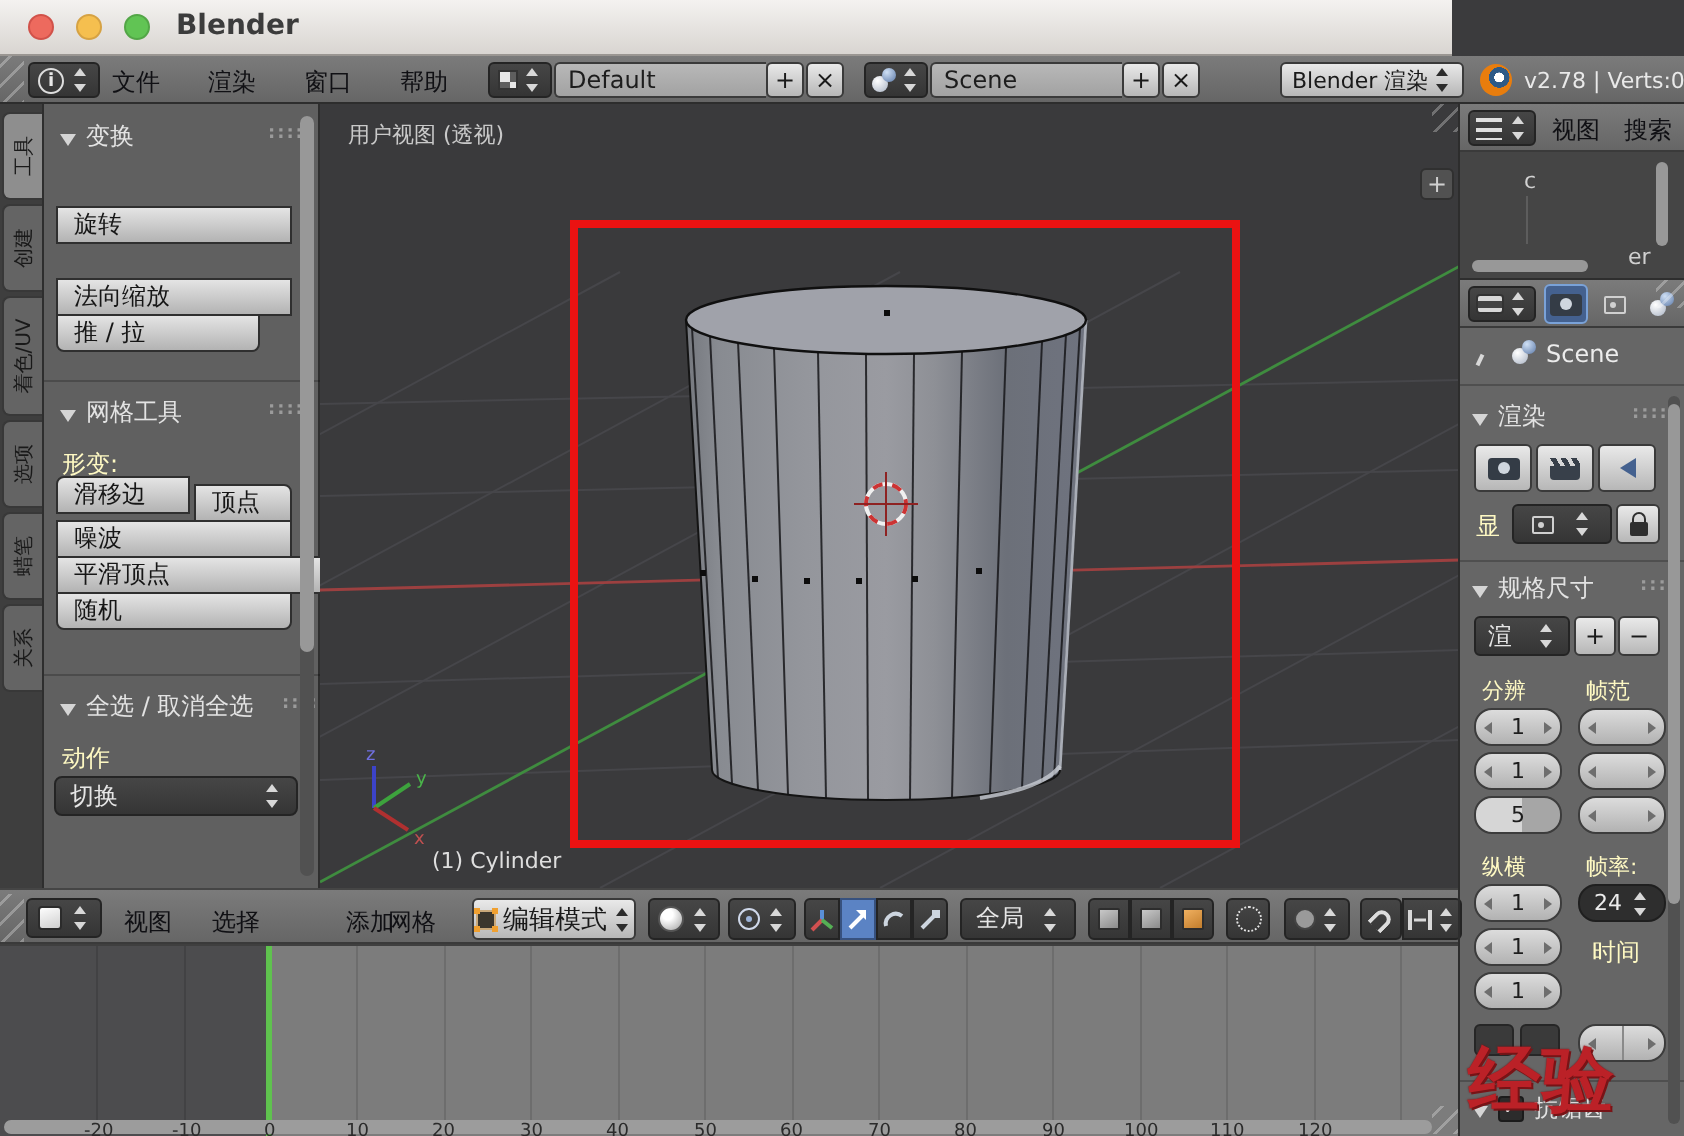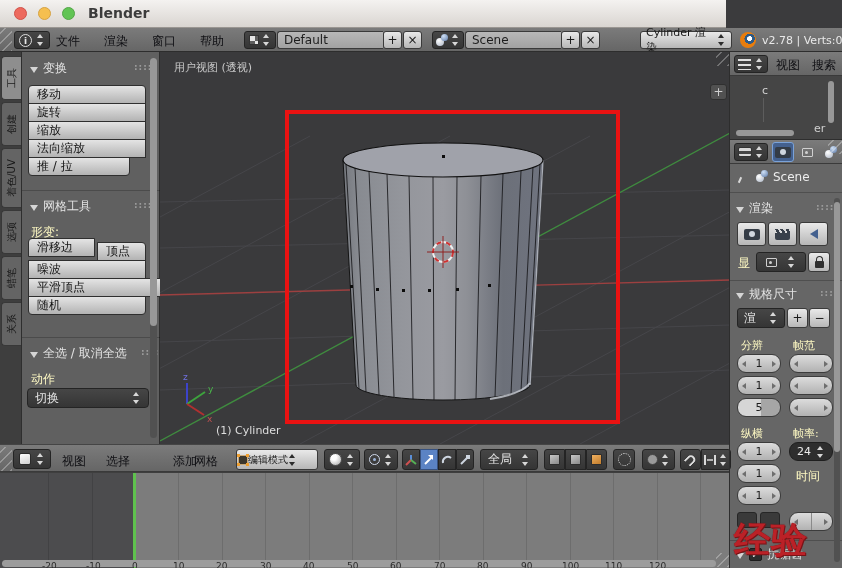"Cylinder 渲染" span { text: Cylinder -> Blender }
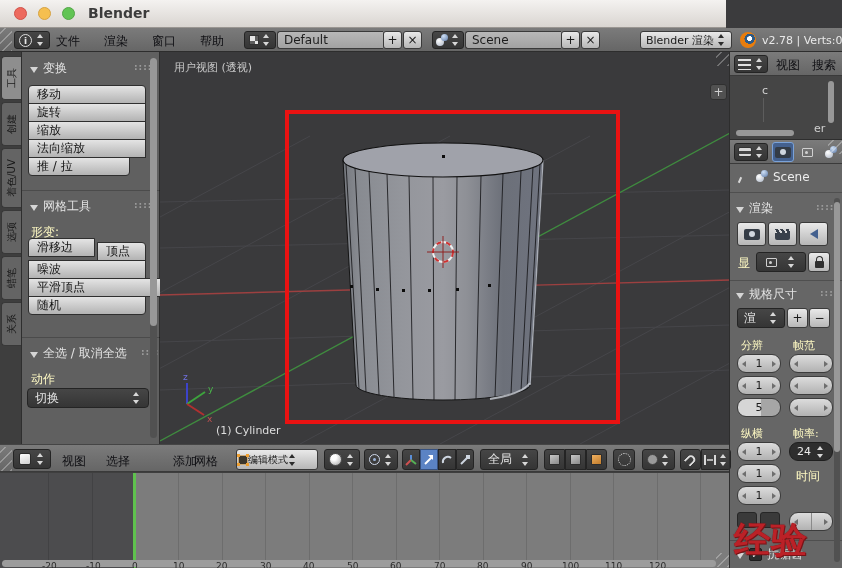"移动" div.abs { html: <div>移动</div> -> none }
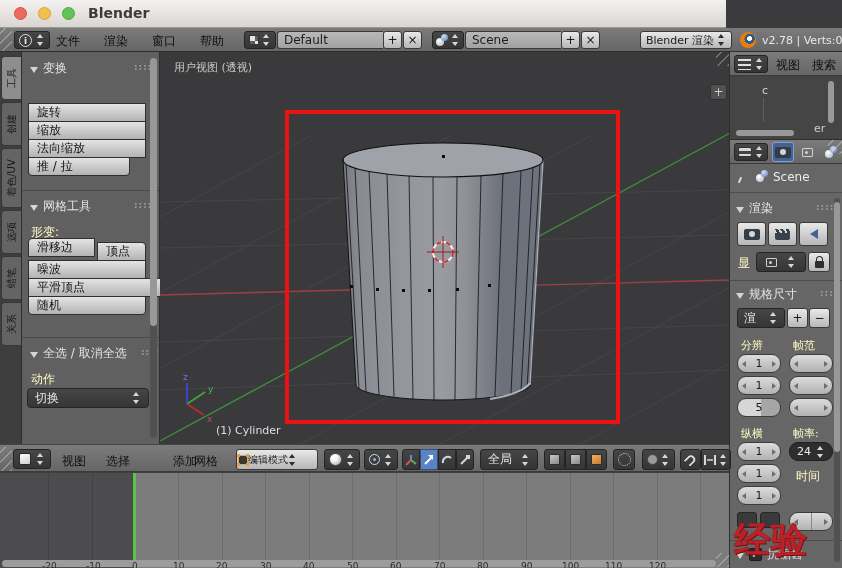"缩放" div.abs { html: <div>缩放</div> -> none }
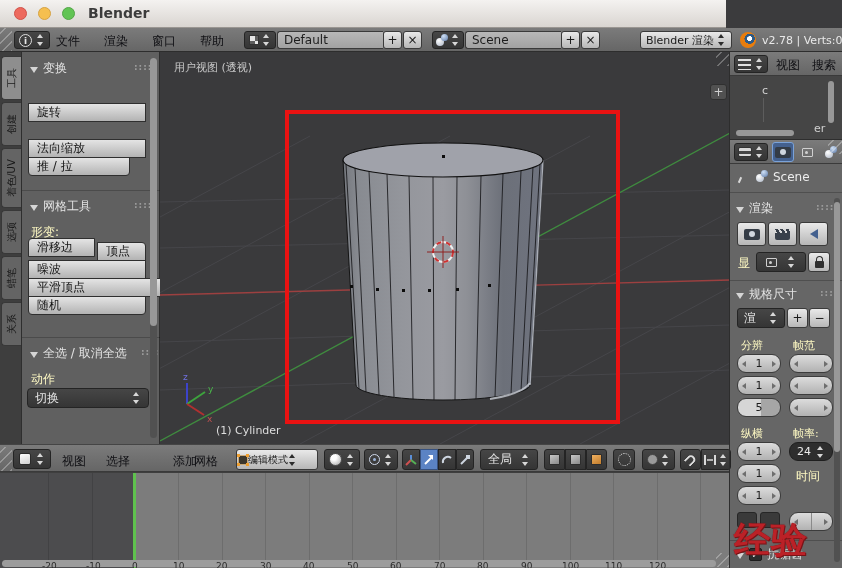"编辑模式" div.abs { font-size: 10px -> 13px; justify-content: flex-start -> space-between }
